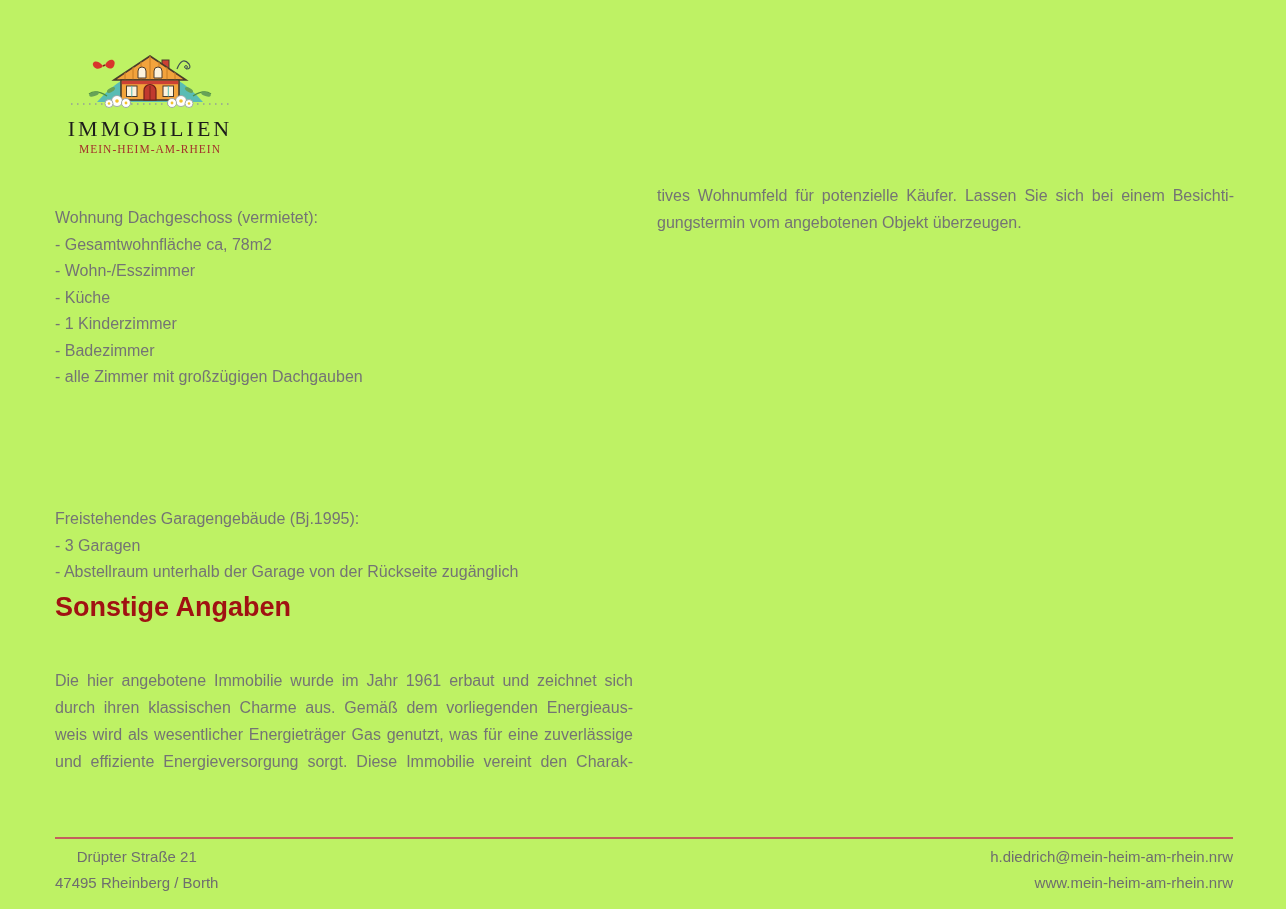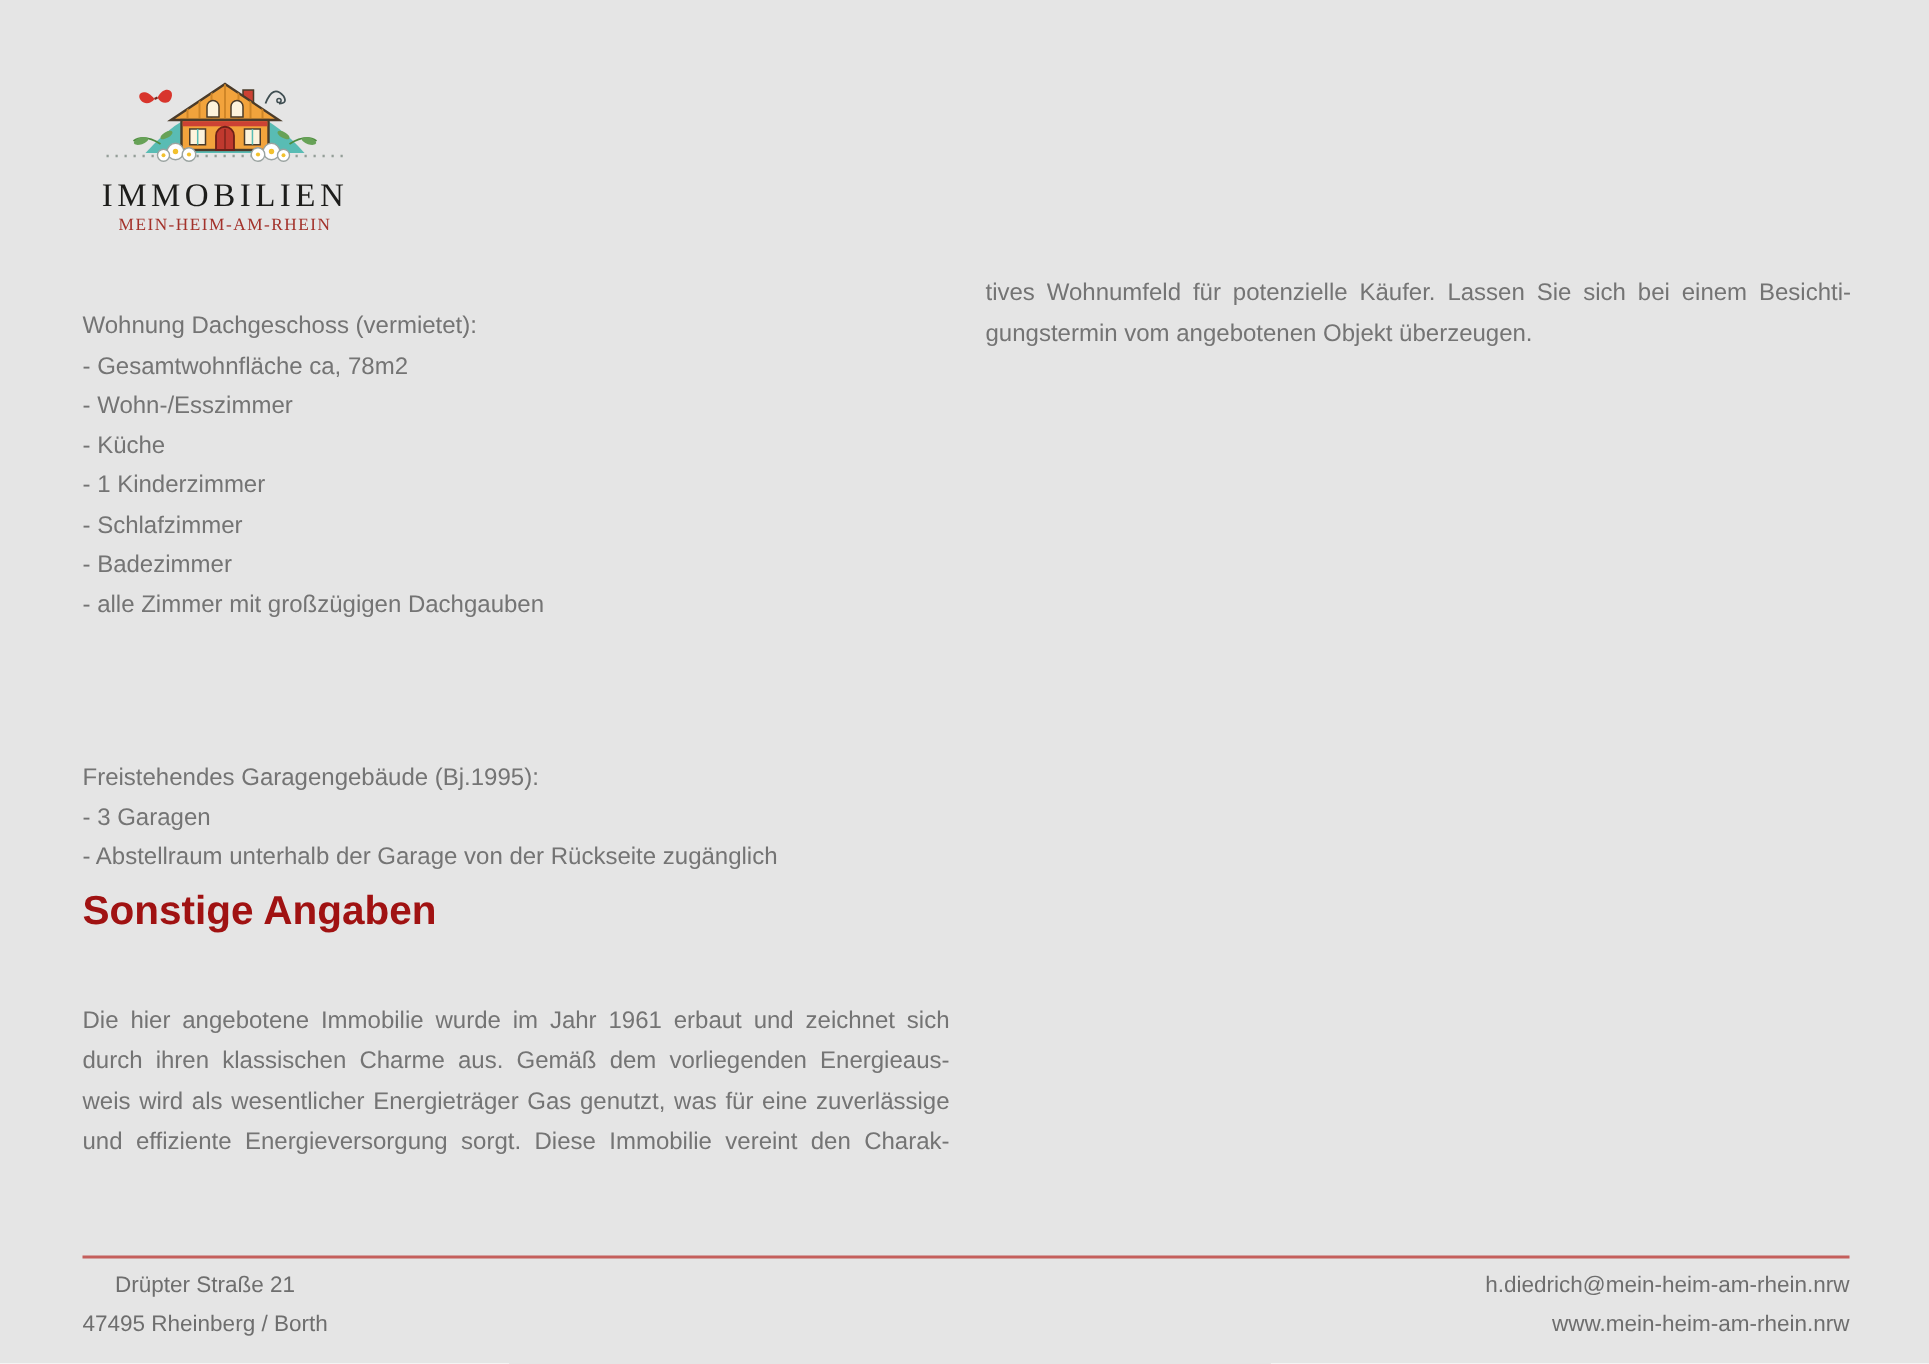"IMMOBILIEN" .page { background: #e5e5e5 -> #bef264 }
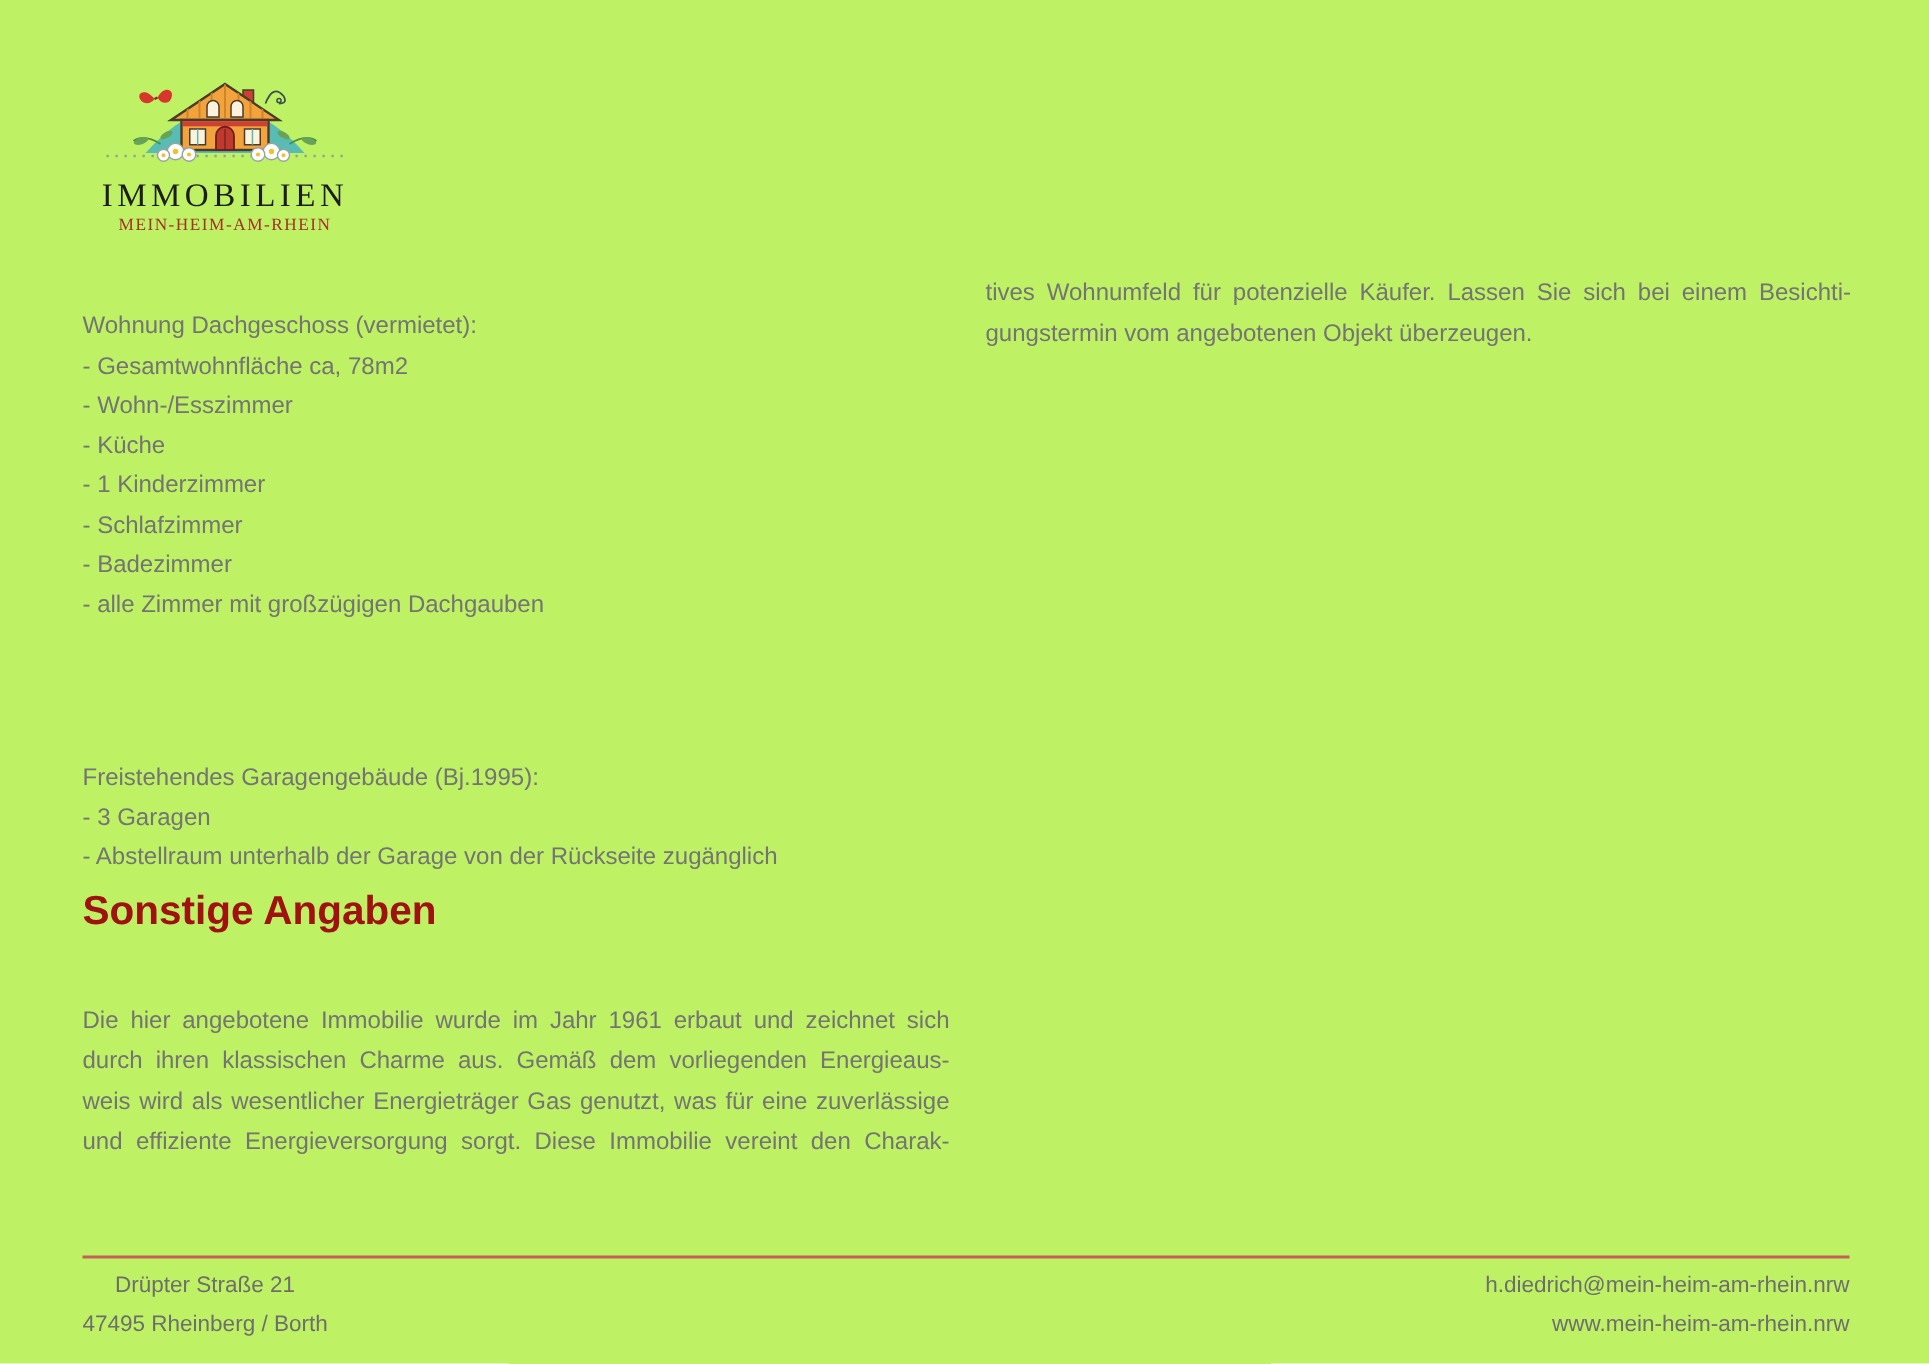"- Schlafzimmer" div { html: <div>- Schlafzimmer</div> -> none }
